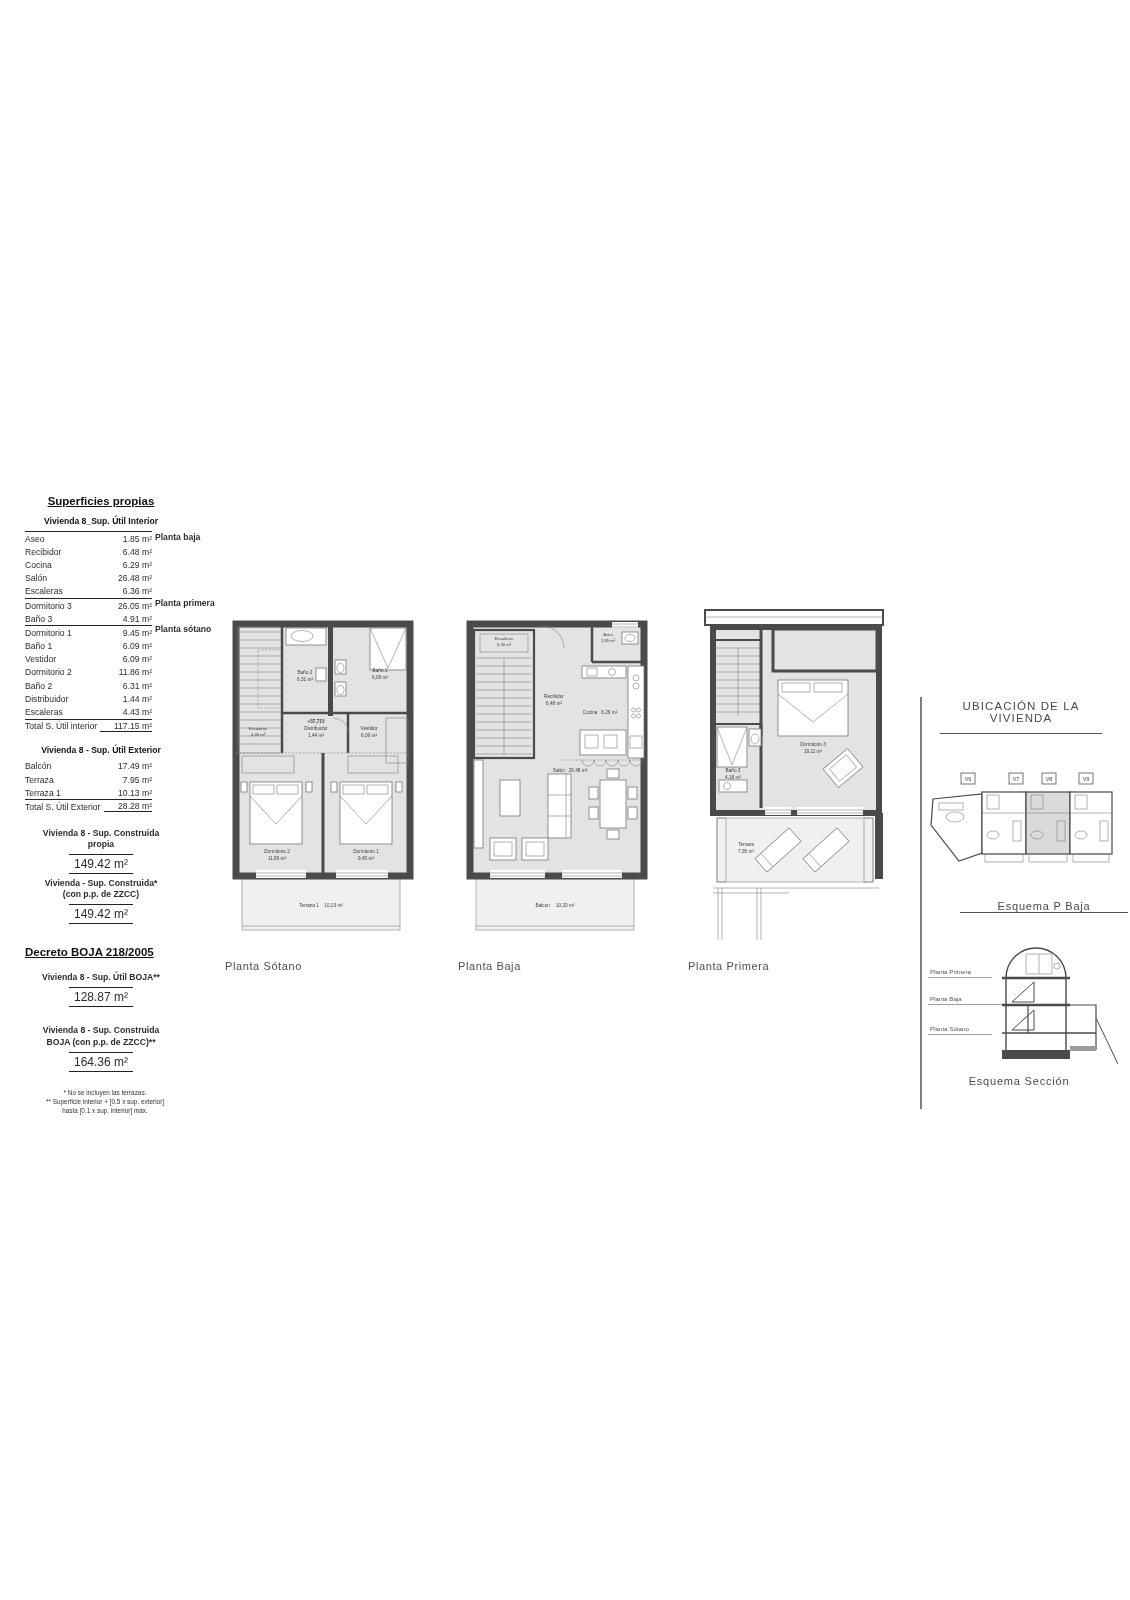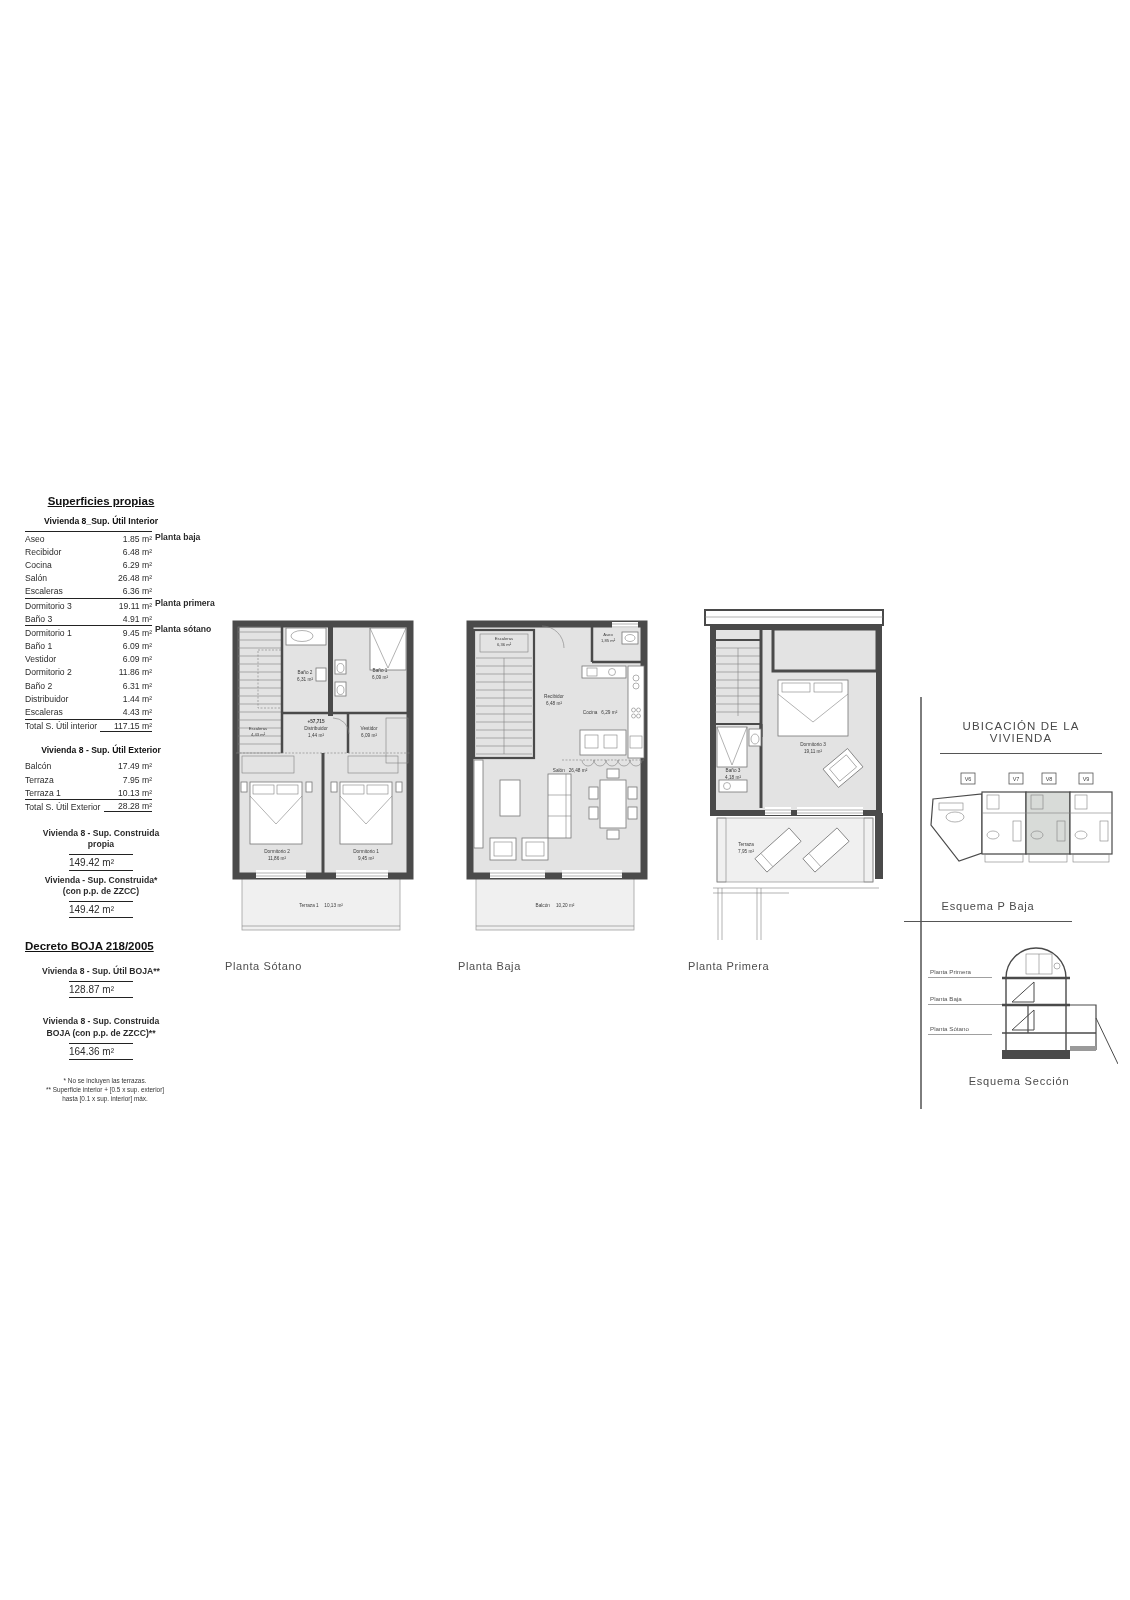"19.11 m²" span.tv { text: 19.11 -> 26.05 }
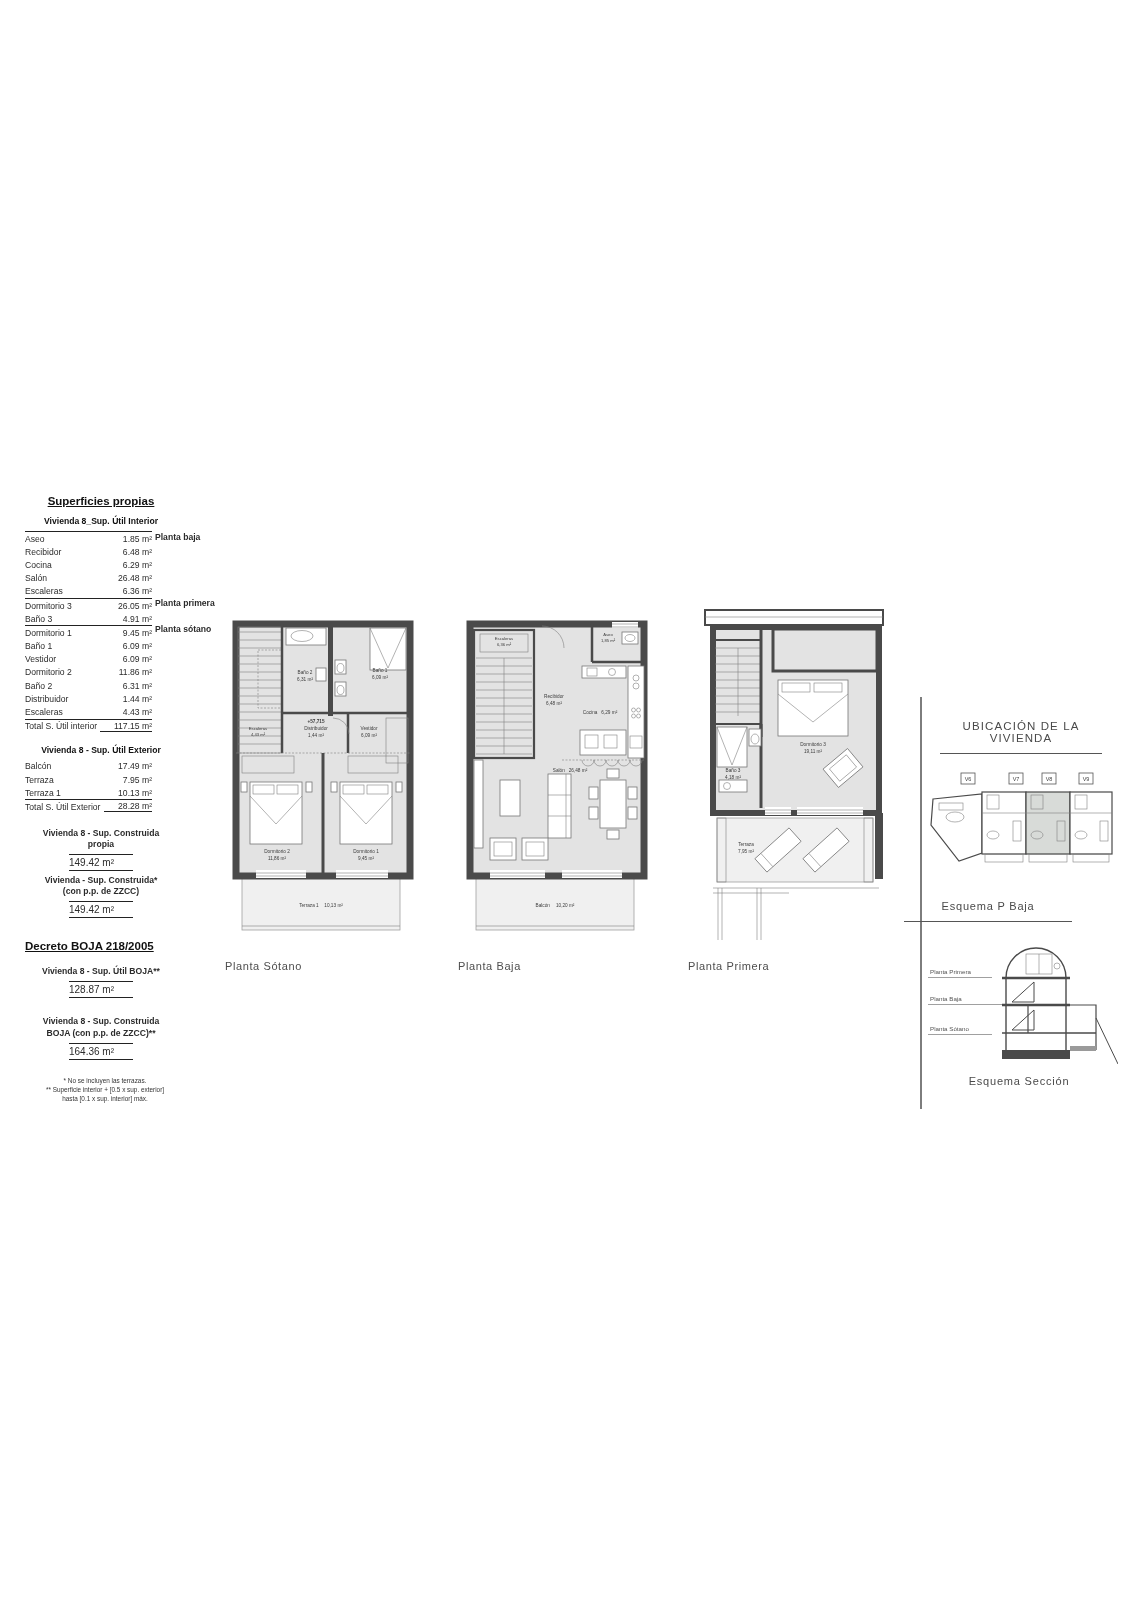"UBICACIÓN DE LA VIVIENDA" div.rtitle { top: 720px -> 700px }
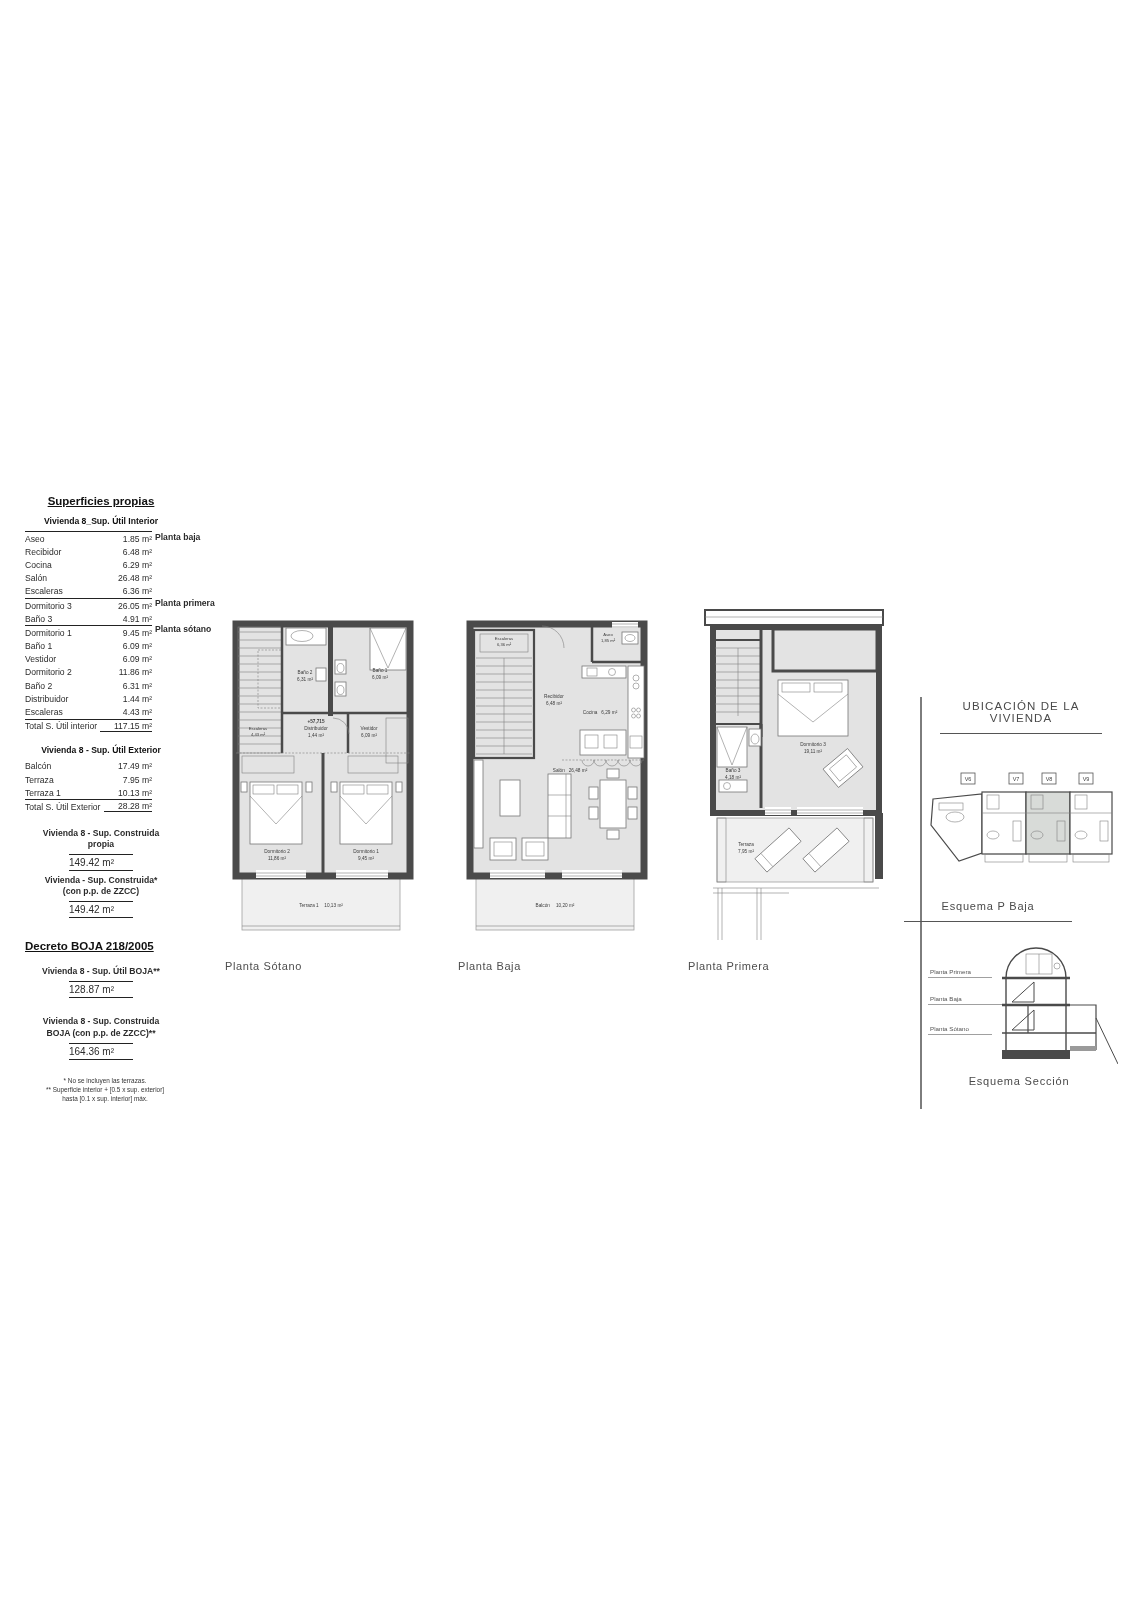"149.42 m²" .blockv { font-size: 10px -> 12px; text-align: none -> center }
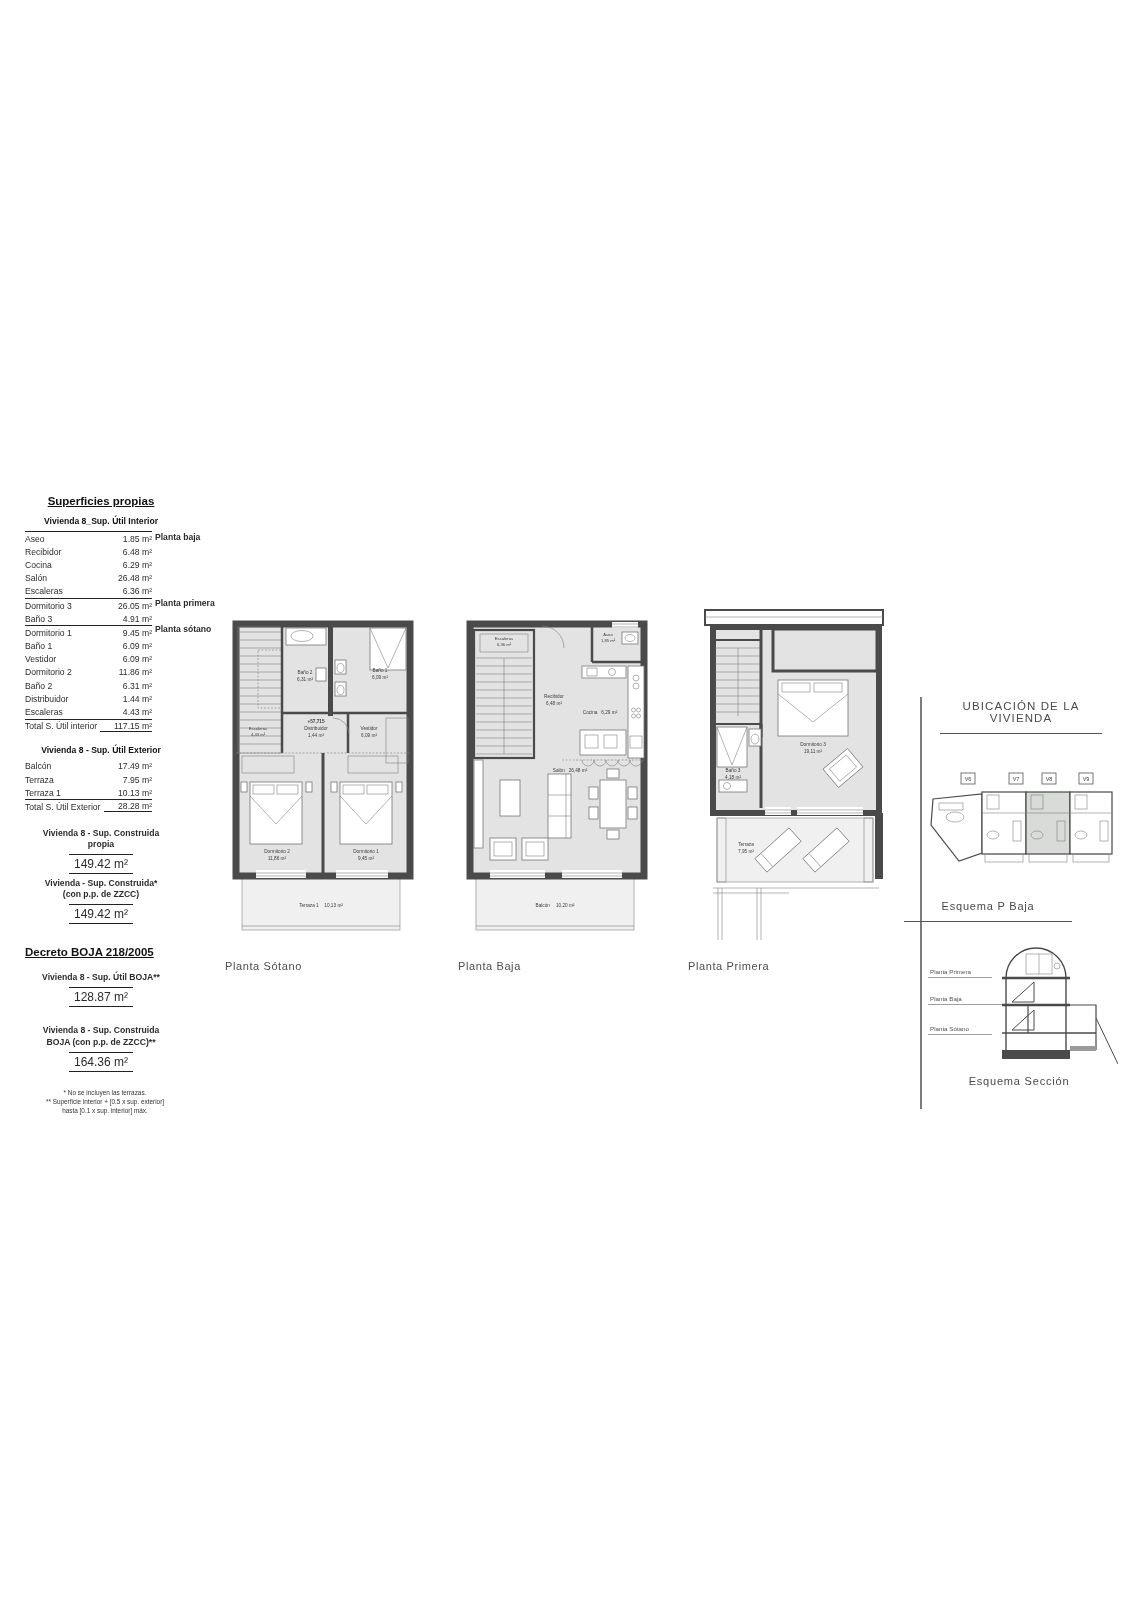"Esquema P Baja" div.rcap { left: 904px -> 960px; padding-bottom: 9px -> none }
